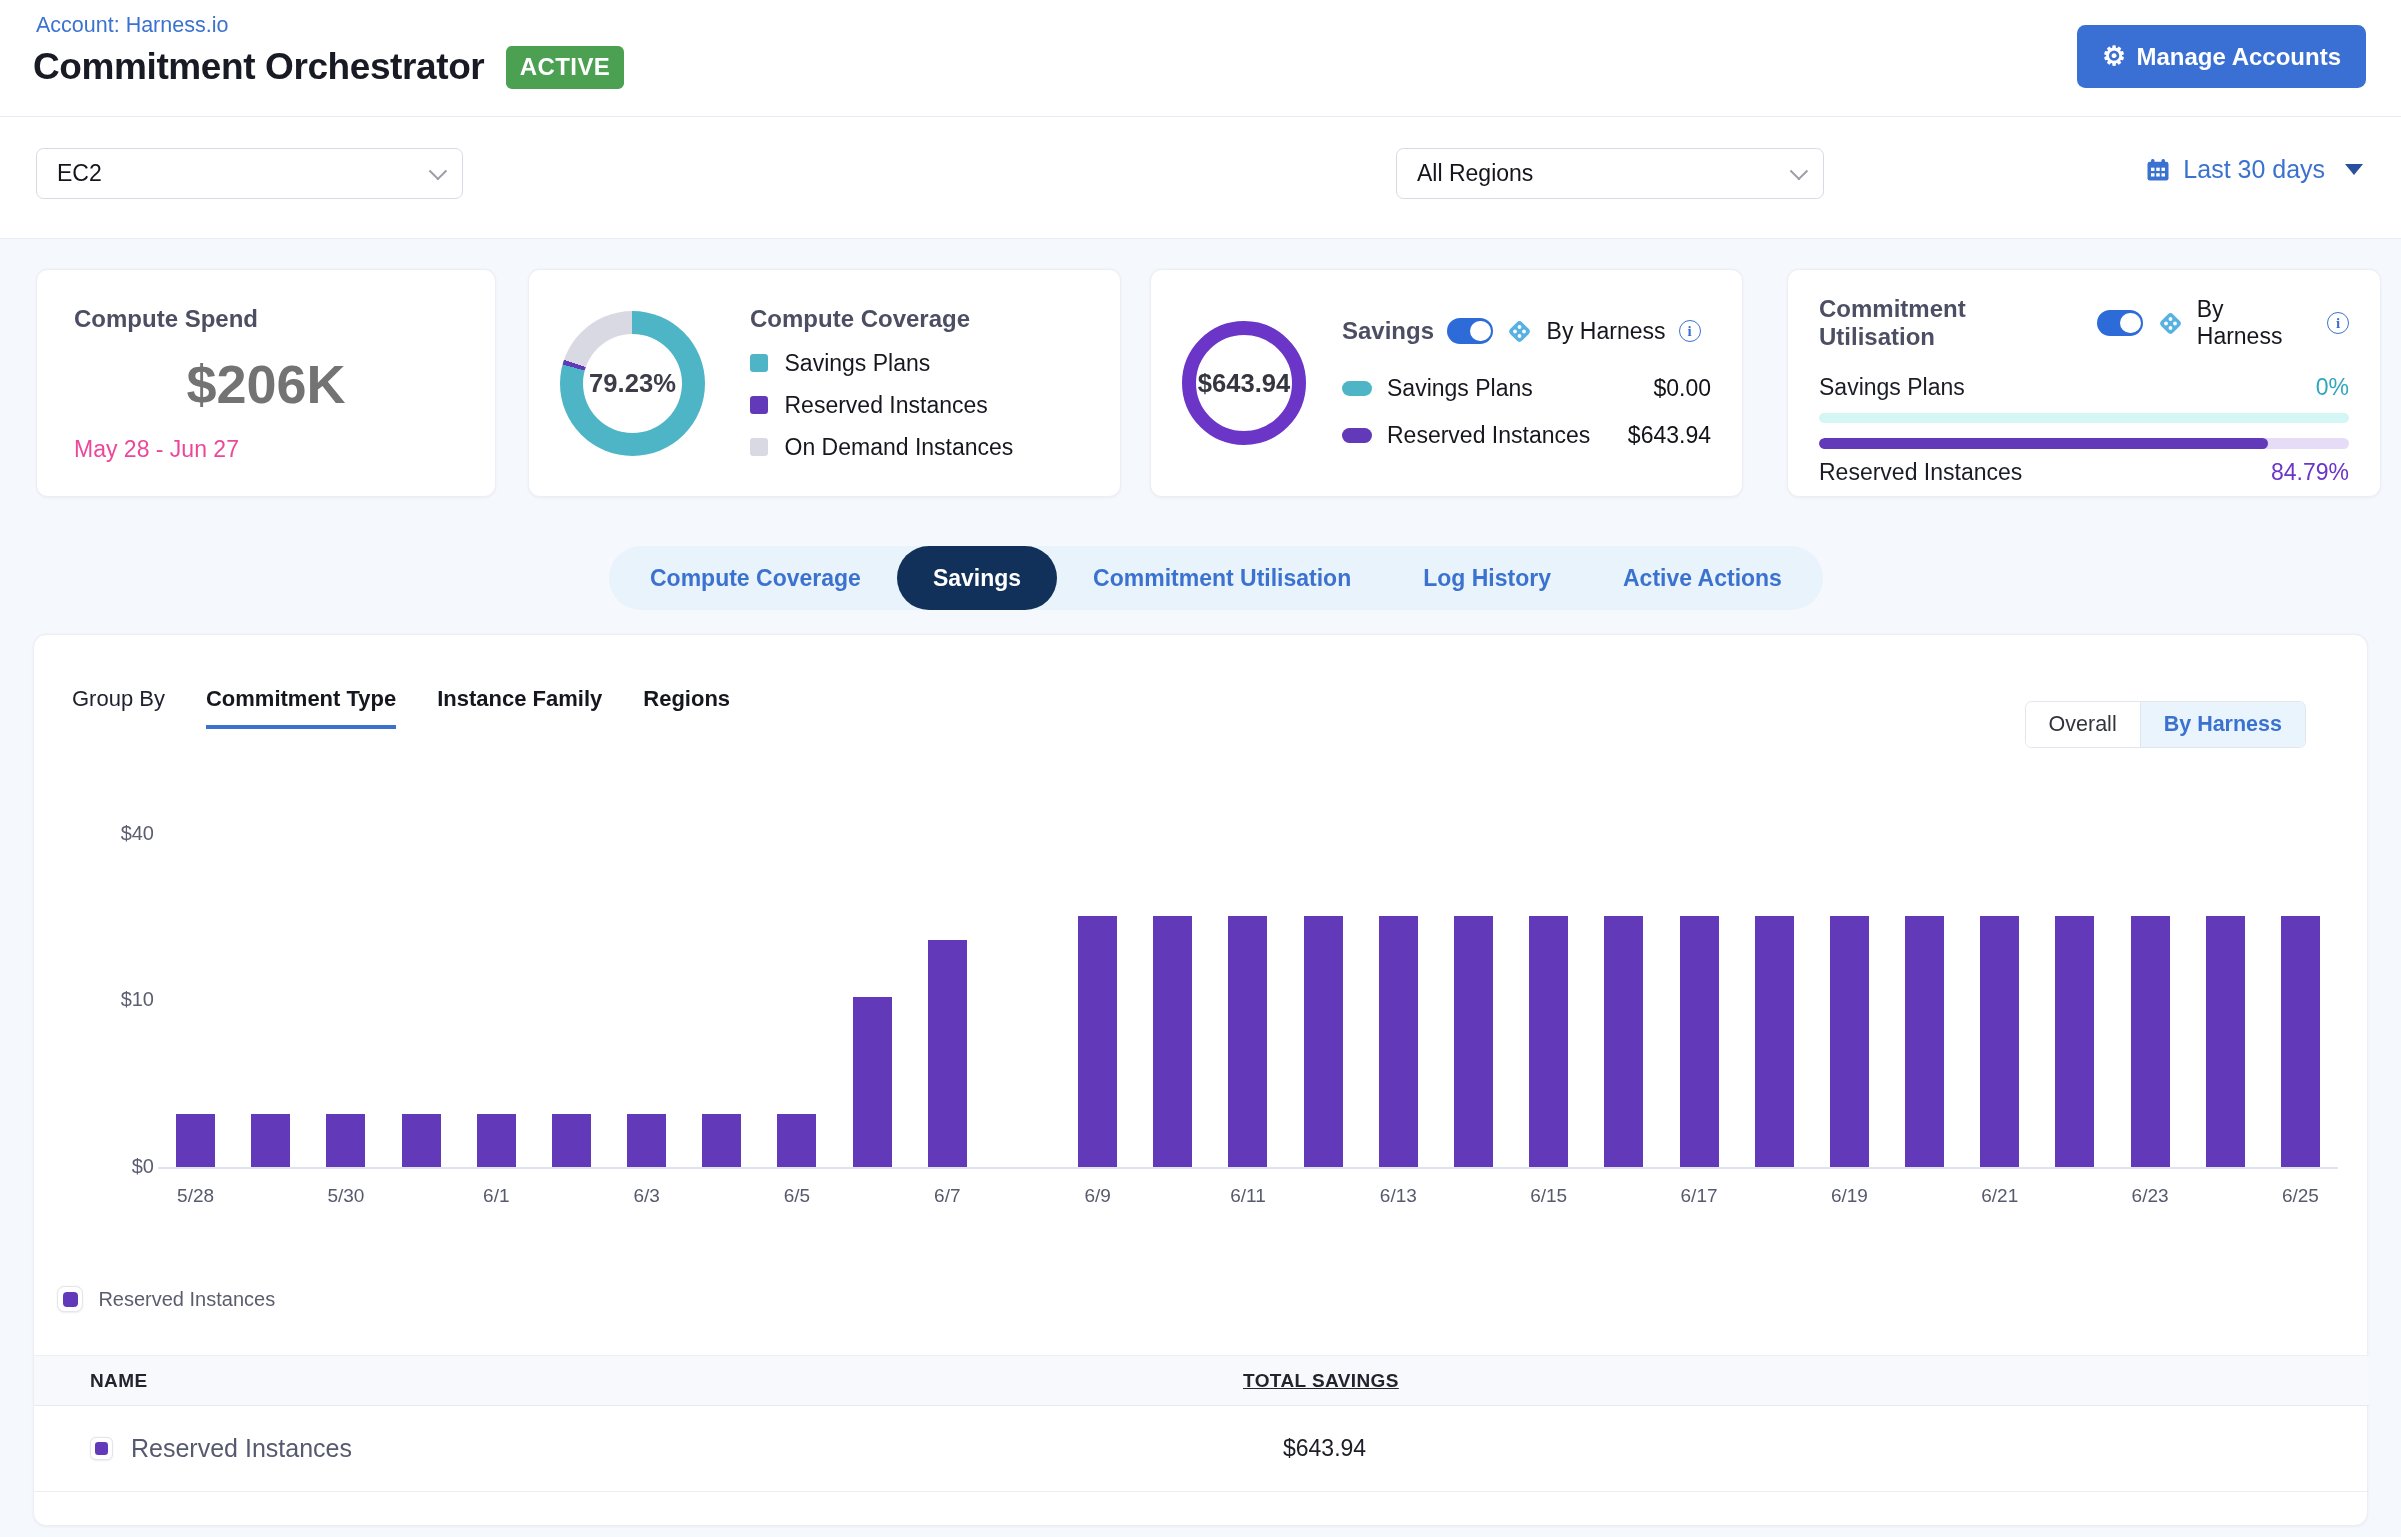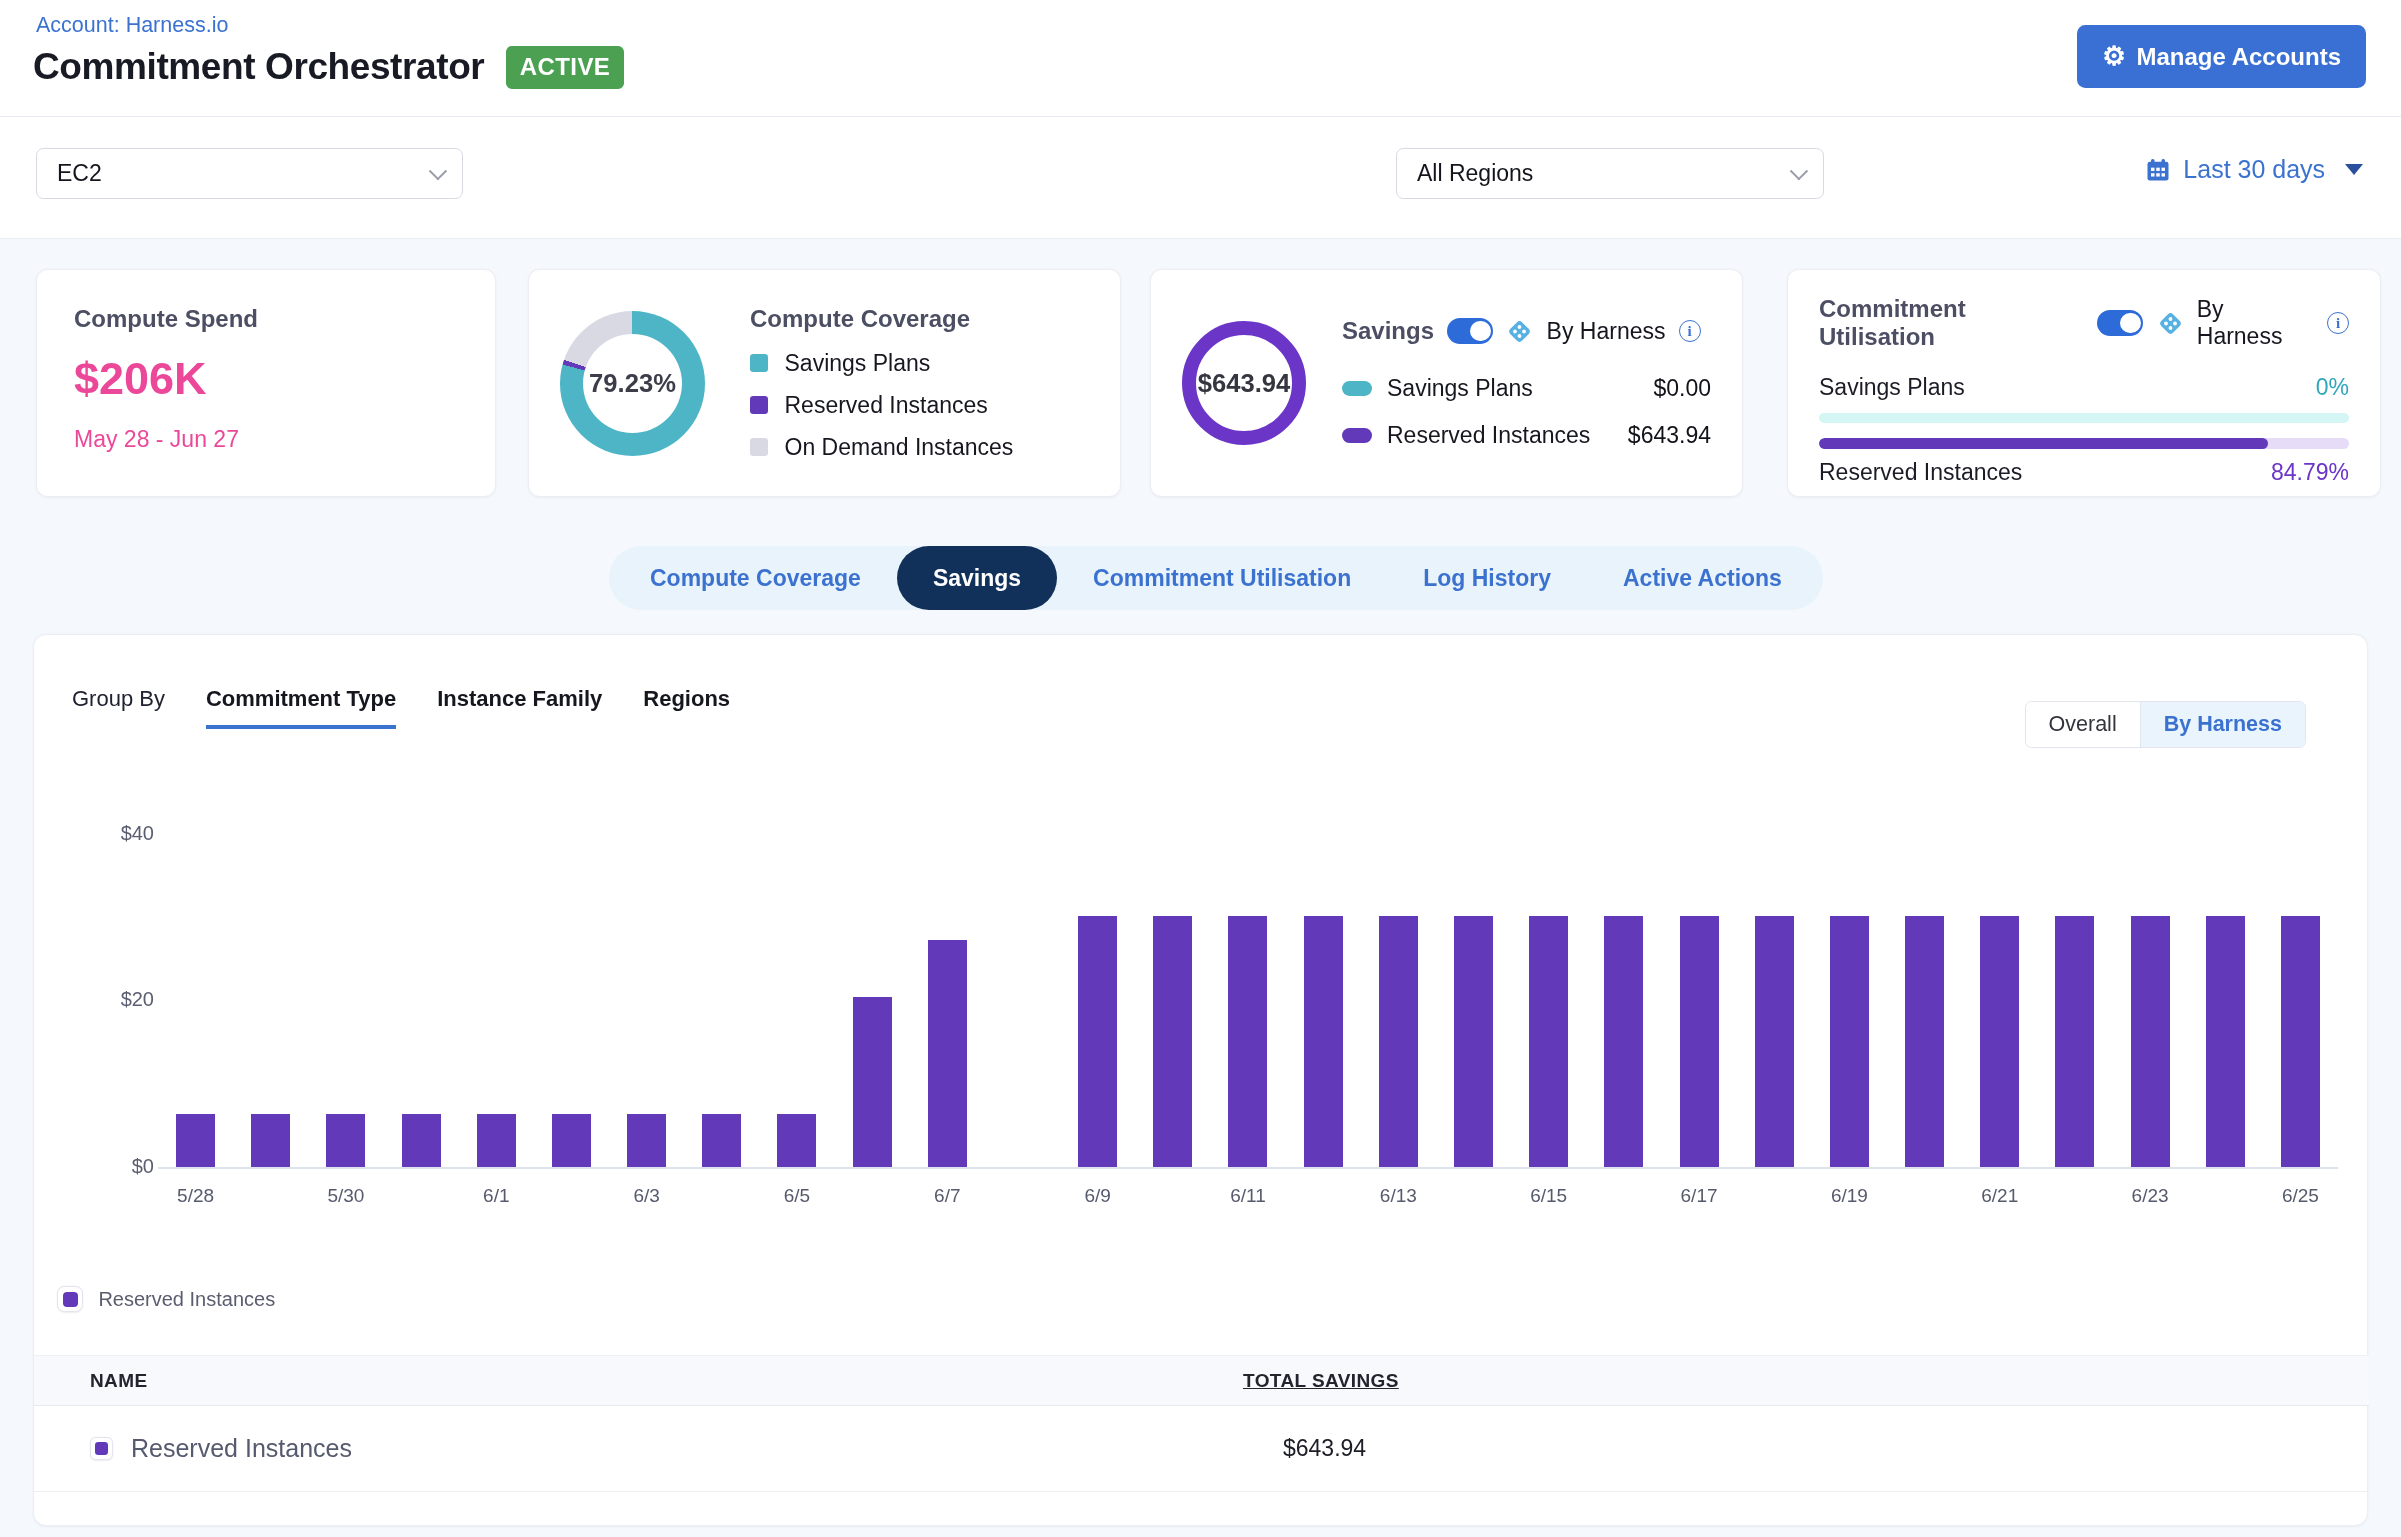"$206K" #spend-value { color: #ec4899 -> #737373; font-size: 45px -> 54px; text-align: none -> center }
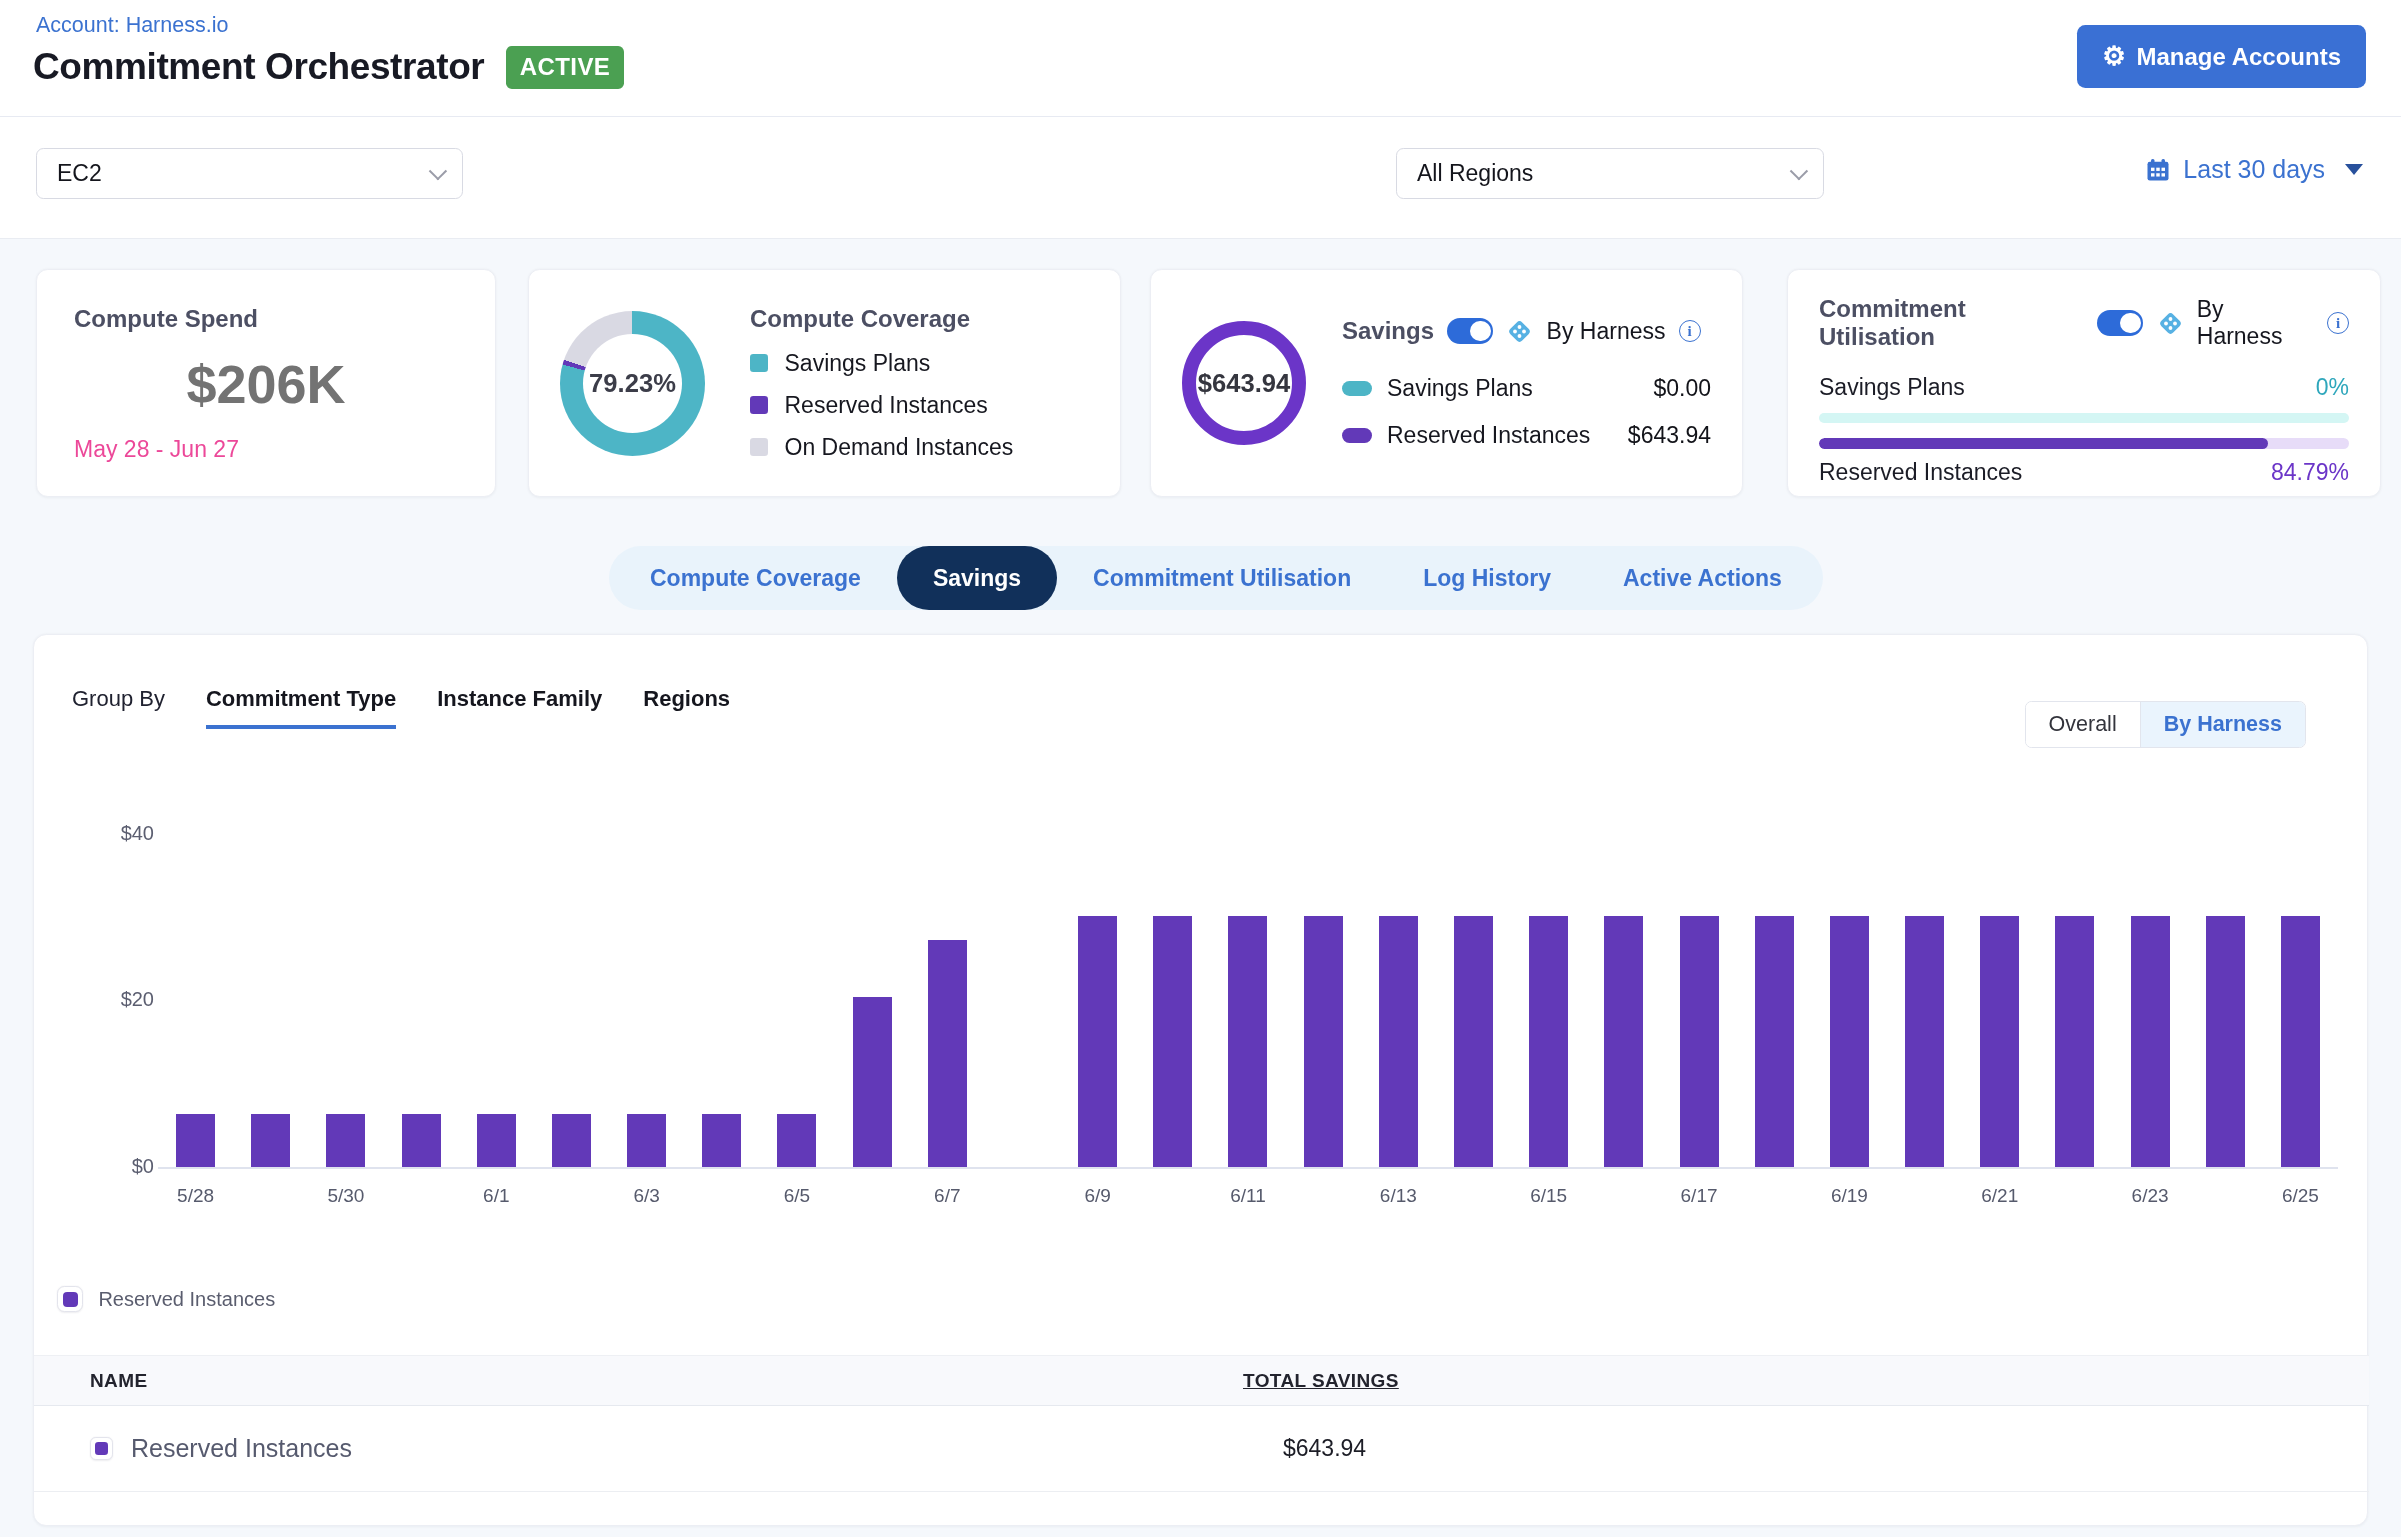"$20" div.ytick { text: $20 -> $10 }
